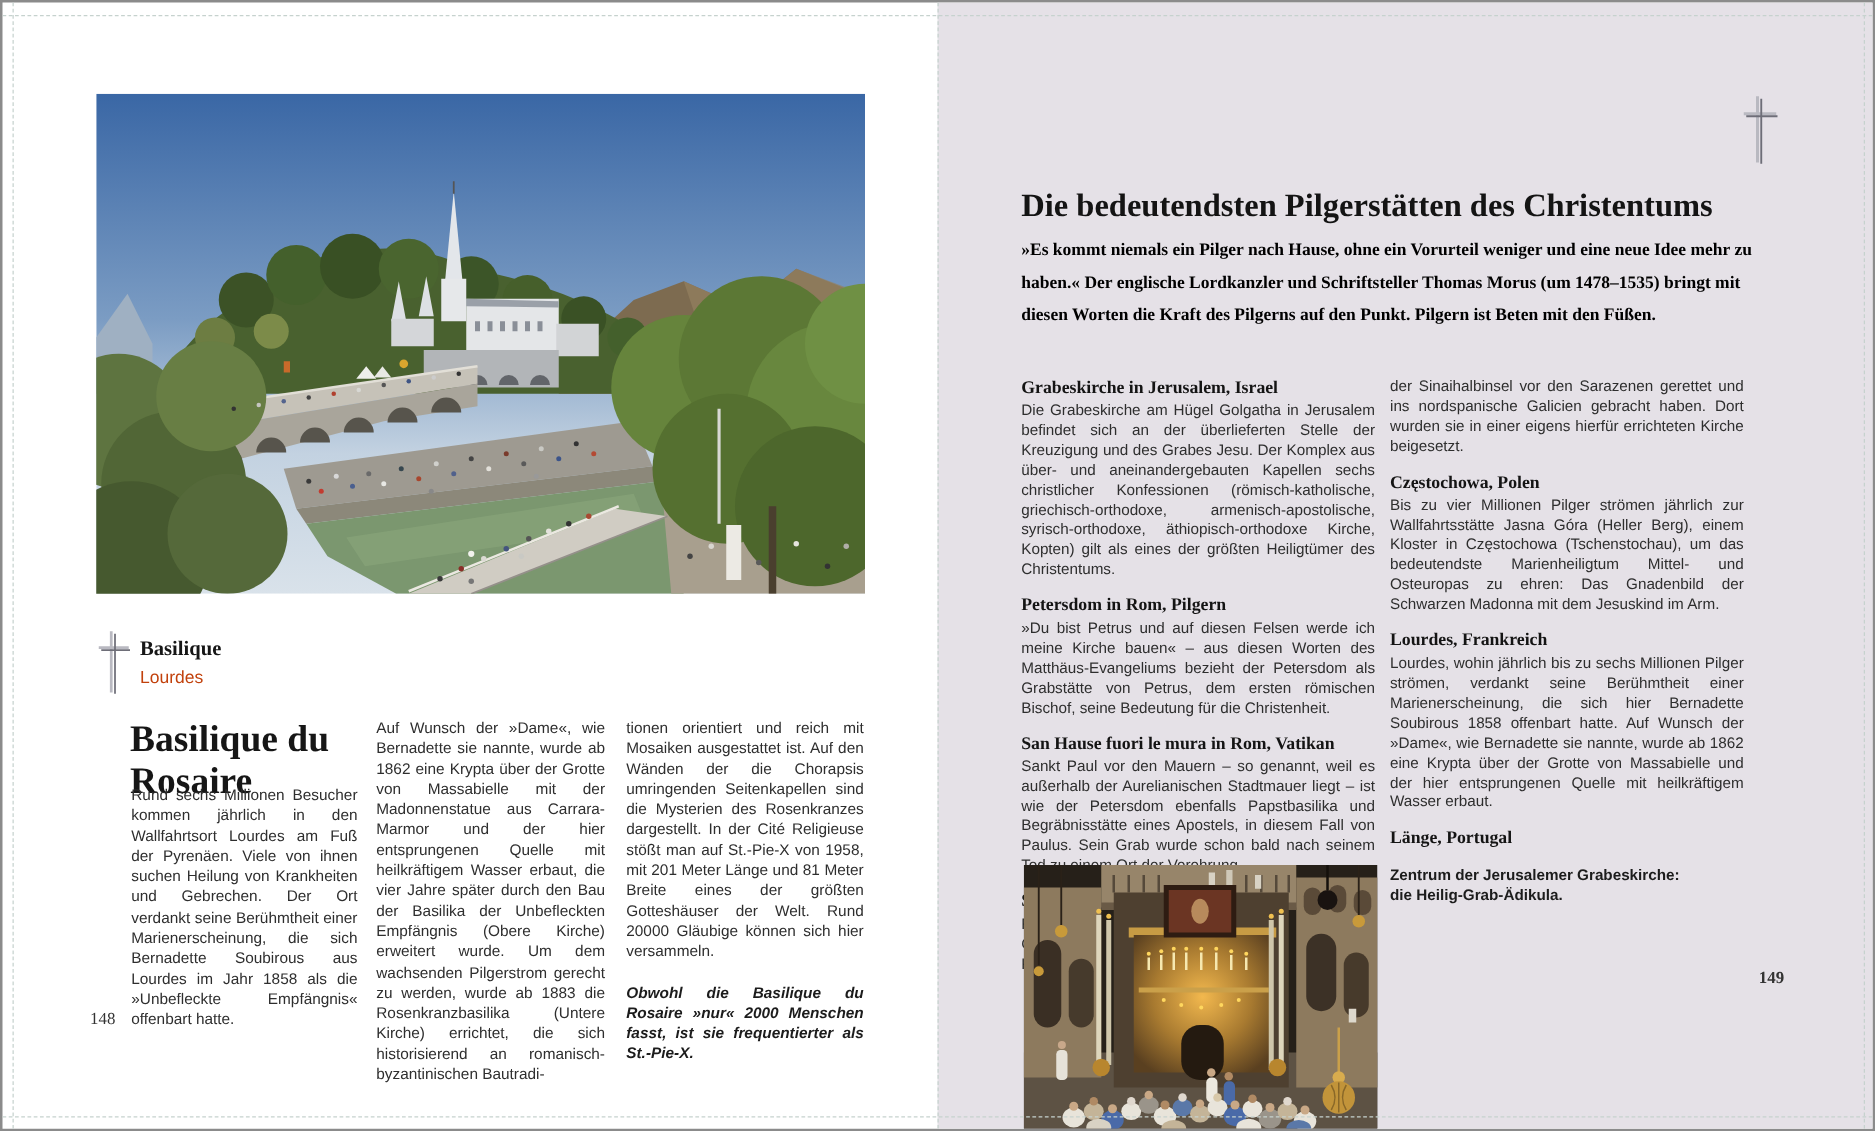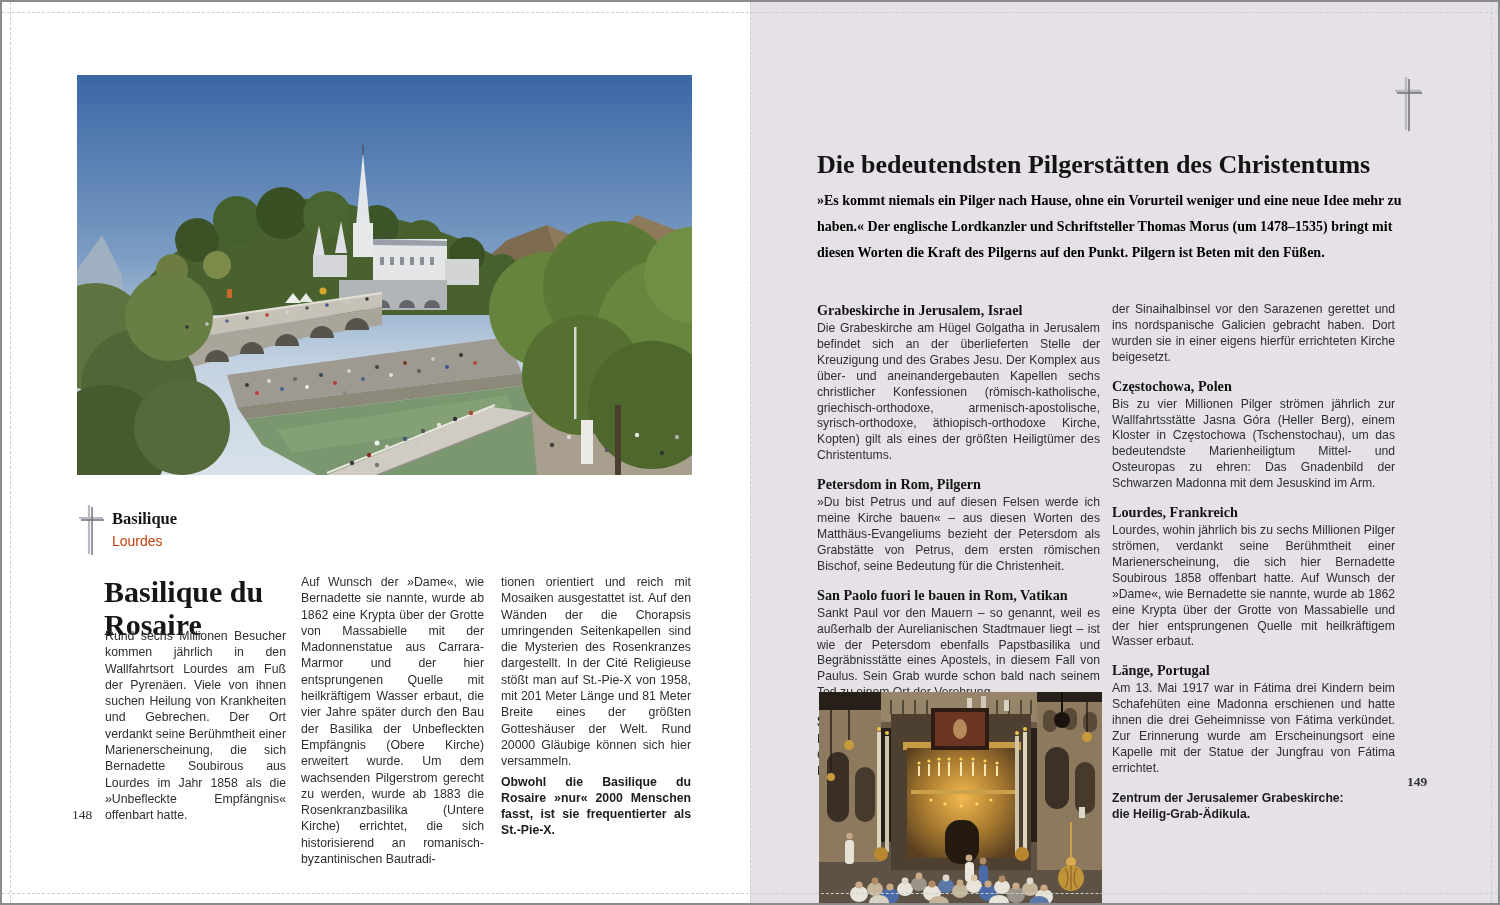"San Paolo fuori le bauen" h4 { text: Paolo fuori le bauen -> Hause fuori le mura }
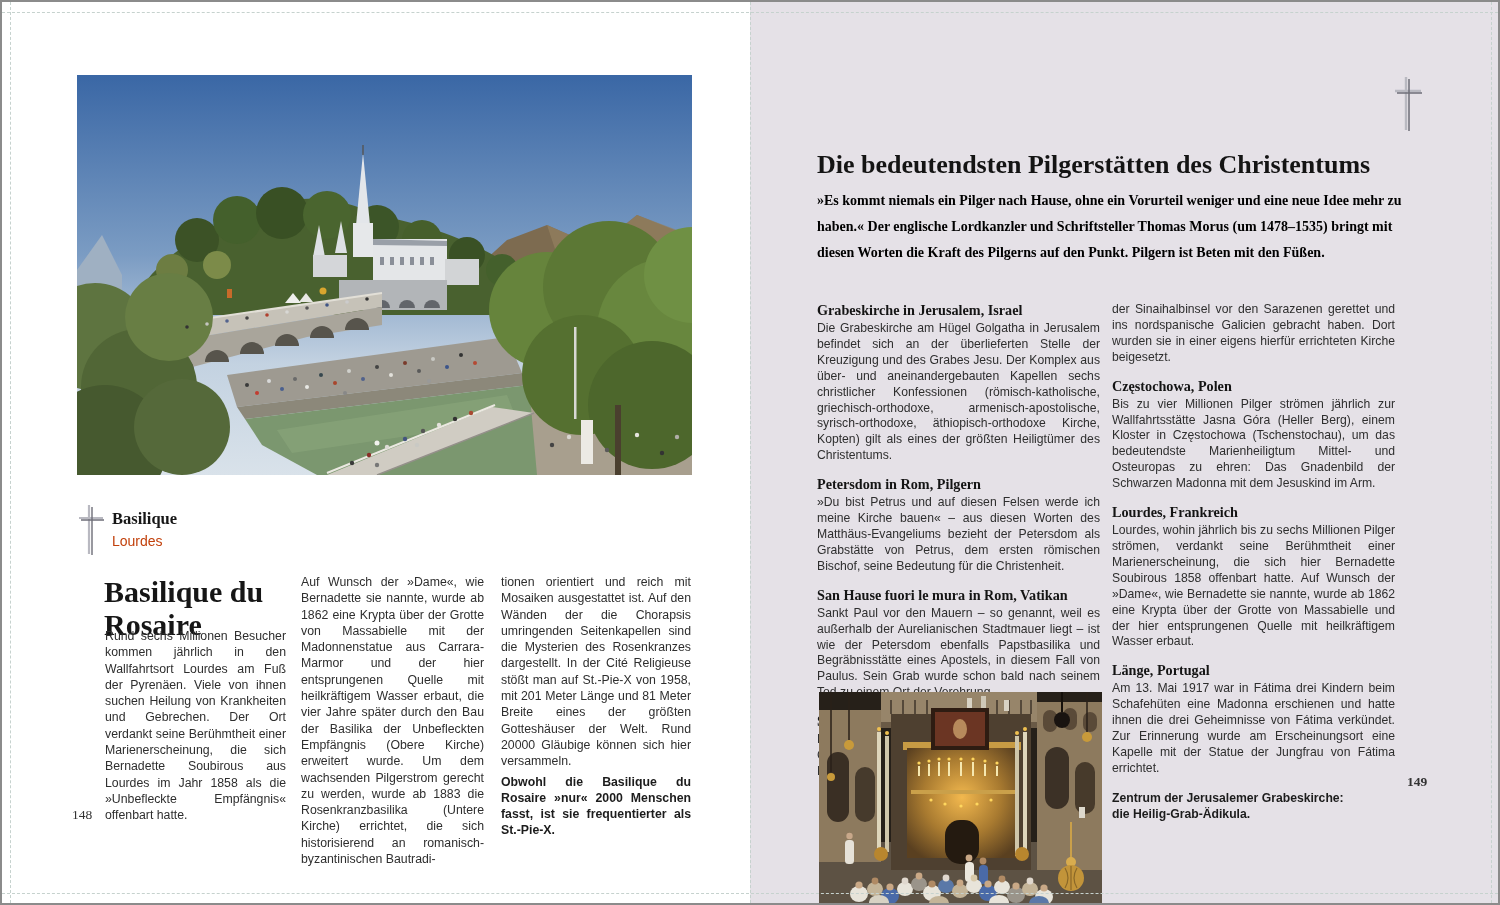"Am 13. Mai 1917 war" p { html: <p>Am 13. Mai 1917 war in Fátima drei Kindern beim Schafehüten eine Madonna erschienen und hatte ihnen die drei Geheimnisse von Fátima verkündet. Zur Erinnerung wurde am Erscheinungsort eine Kapelle mit der Statue der Jungfrau von Fátima errichtet.</p> -> none }
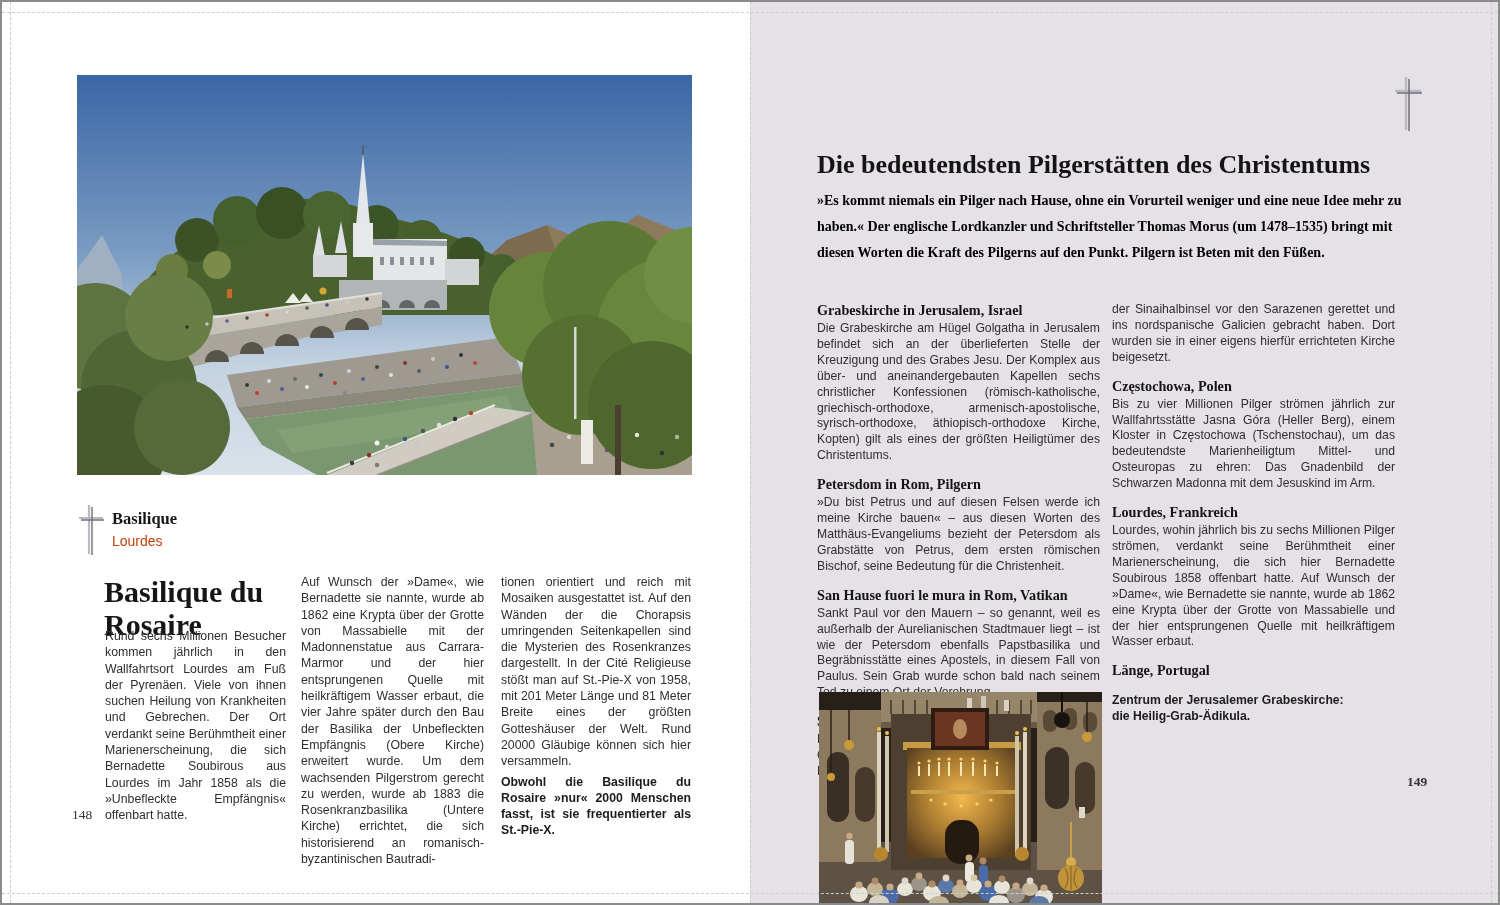"Obwohl die Basilique du Rosaire" div.body-txt { font-style: none -> italic; margin-top: 4px -> 16px }
